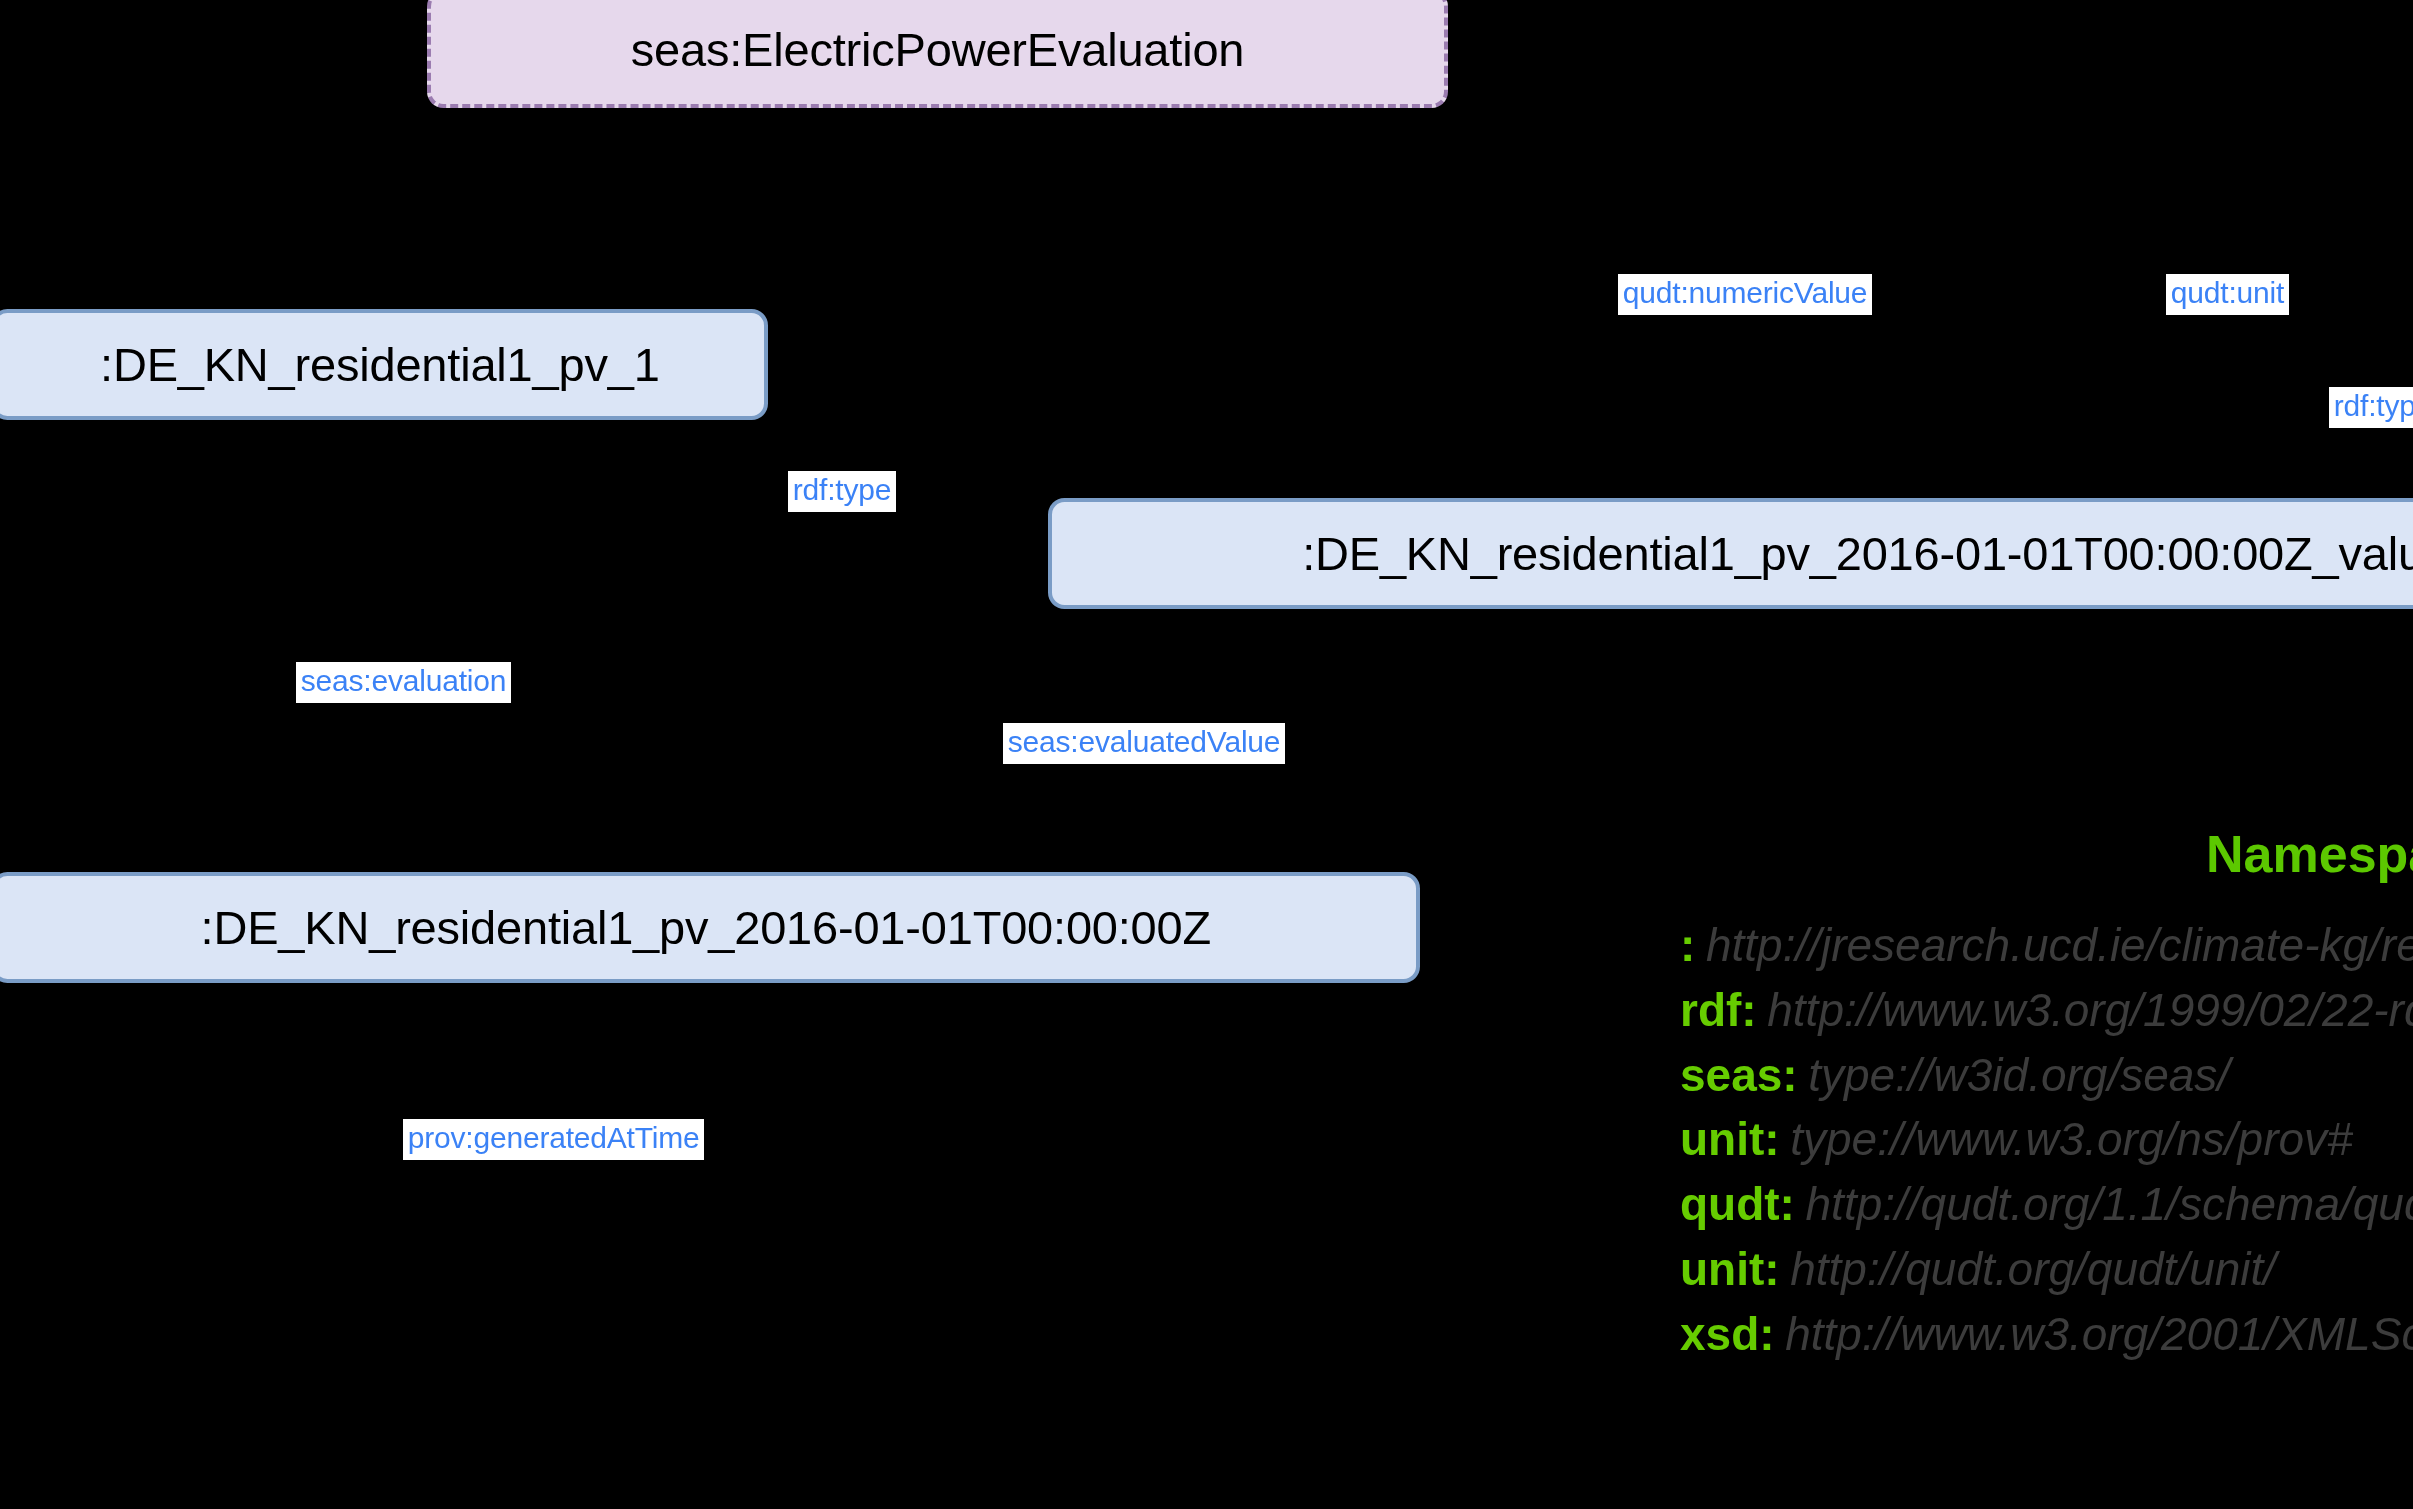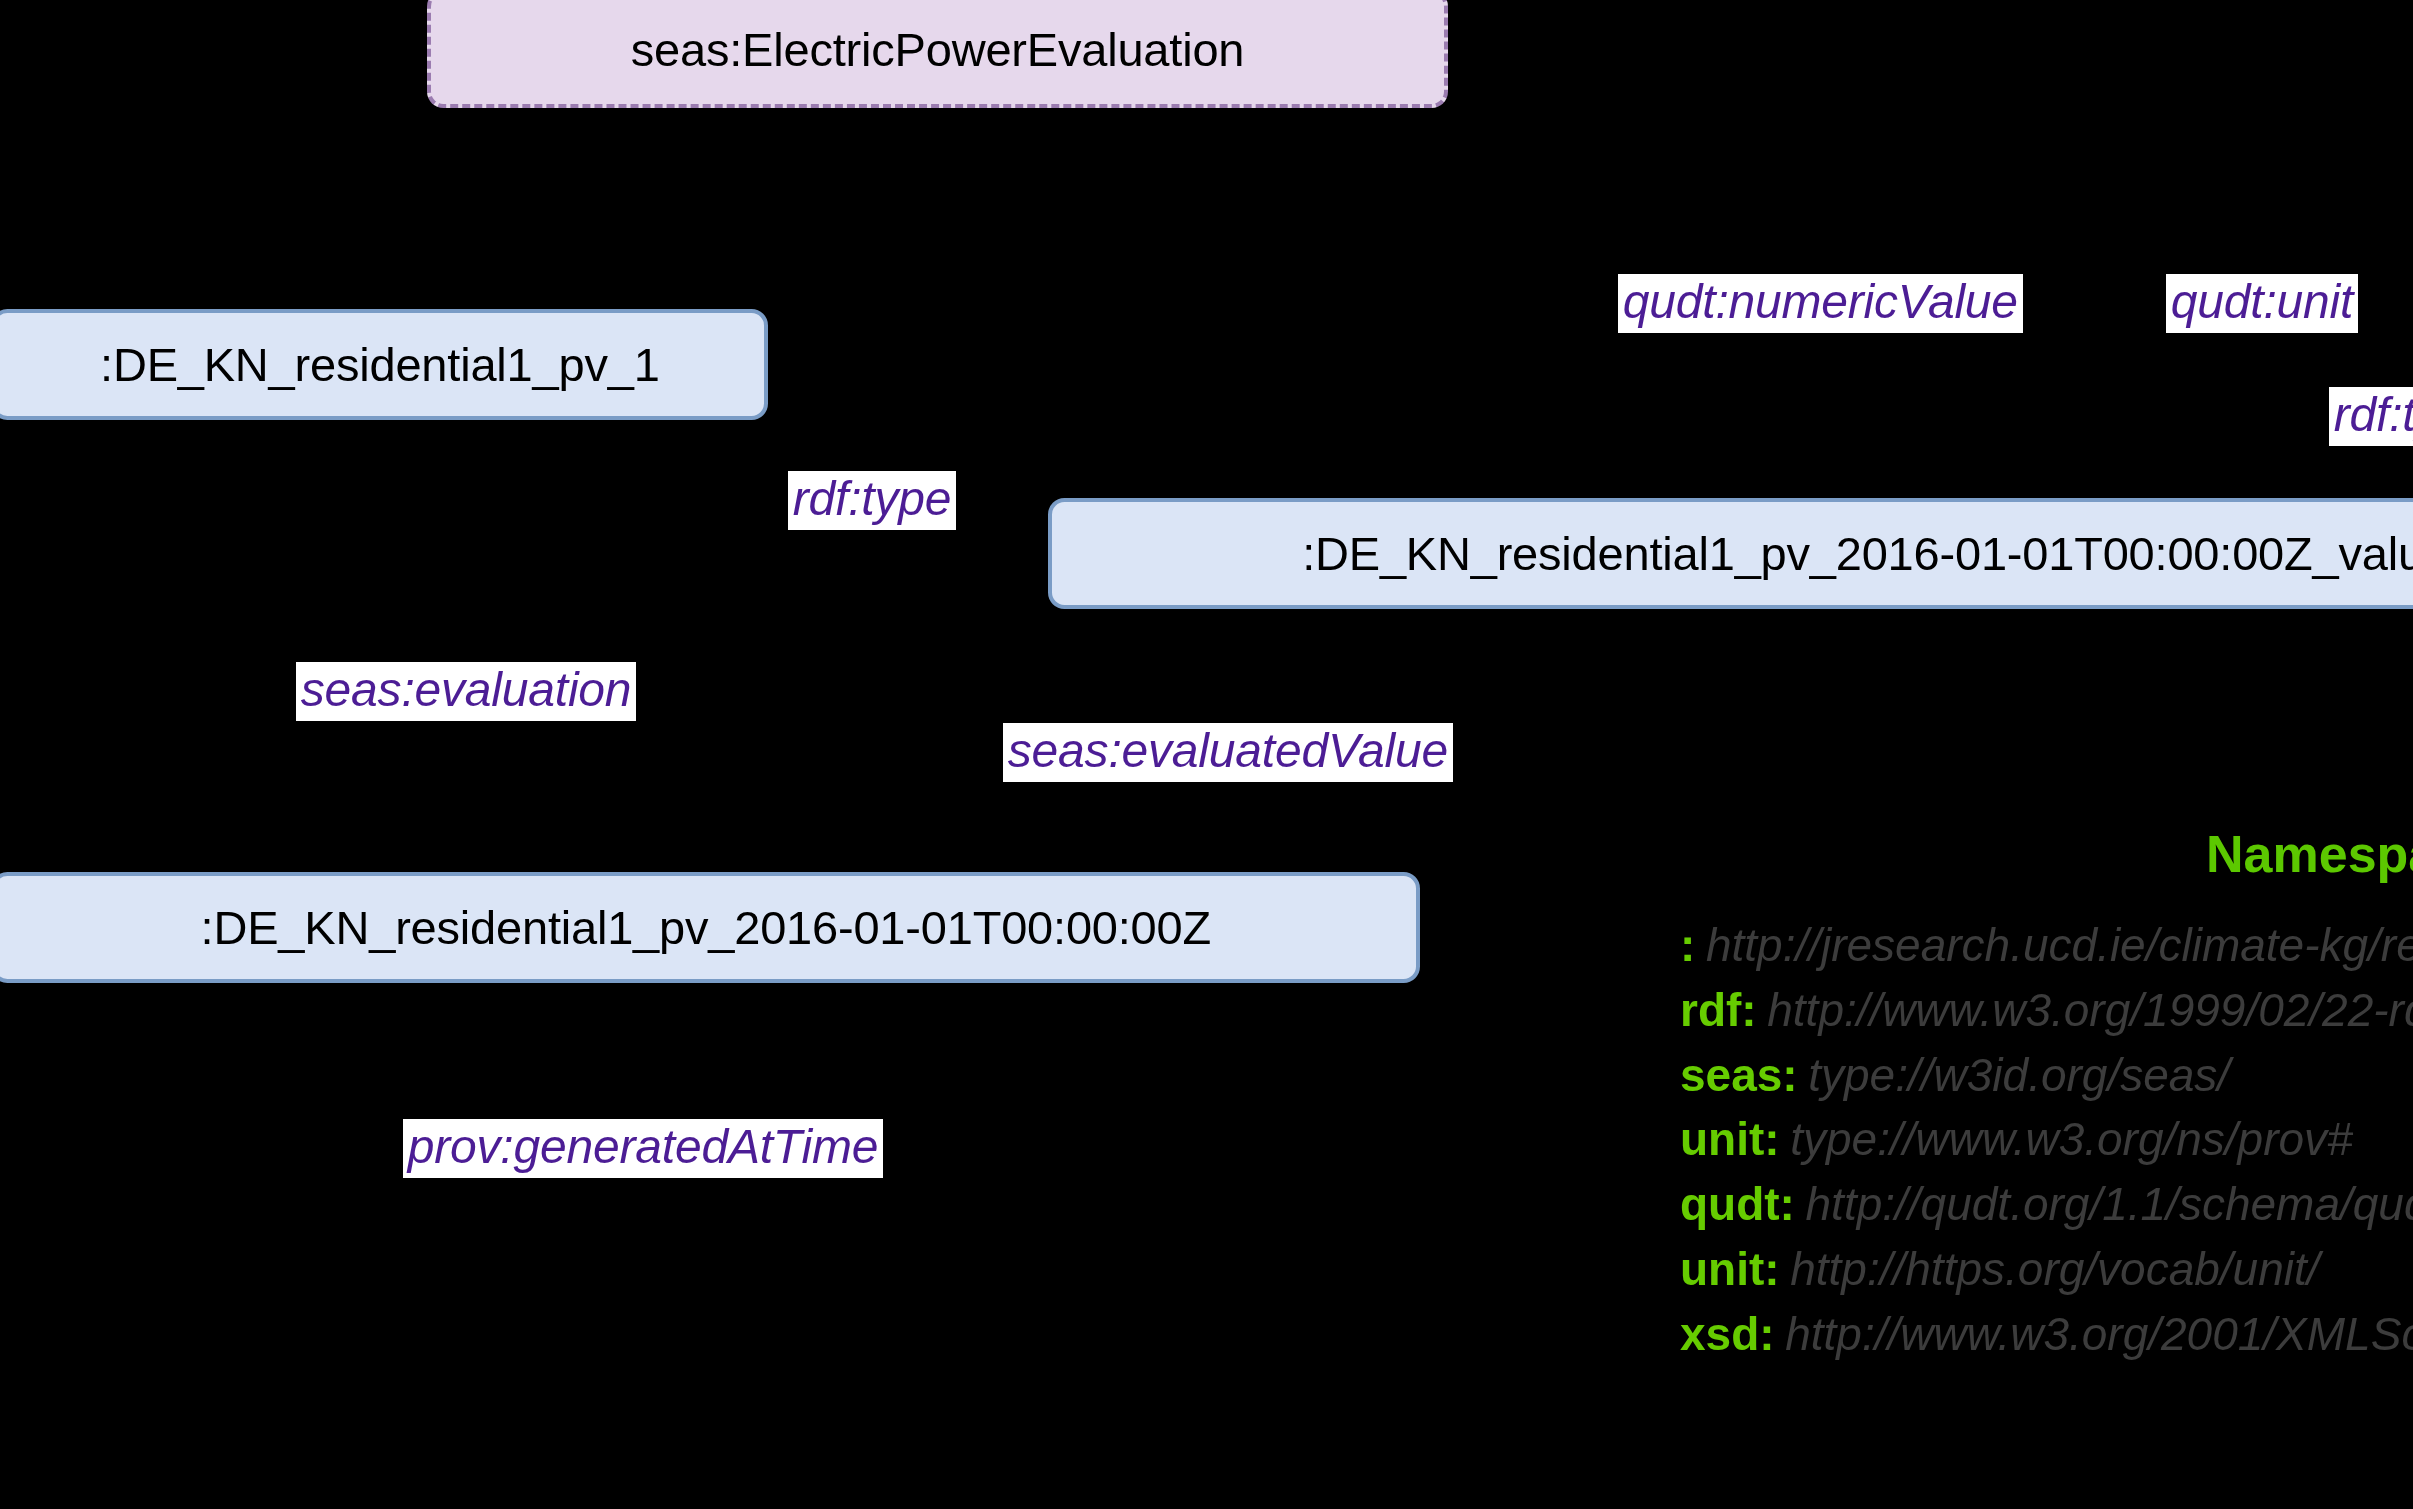"qudt:numericValue" .edge-label { color: #4c1d95 -> #3b82f6; font-size: 48px -> 30px; font-style: italic -> none }
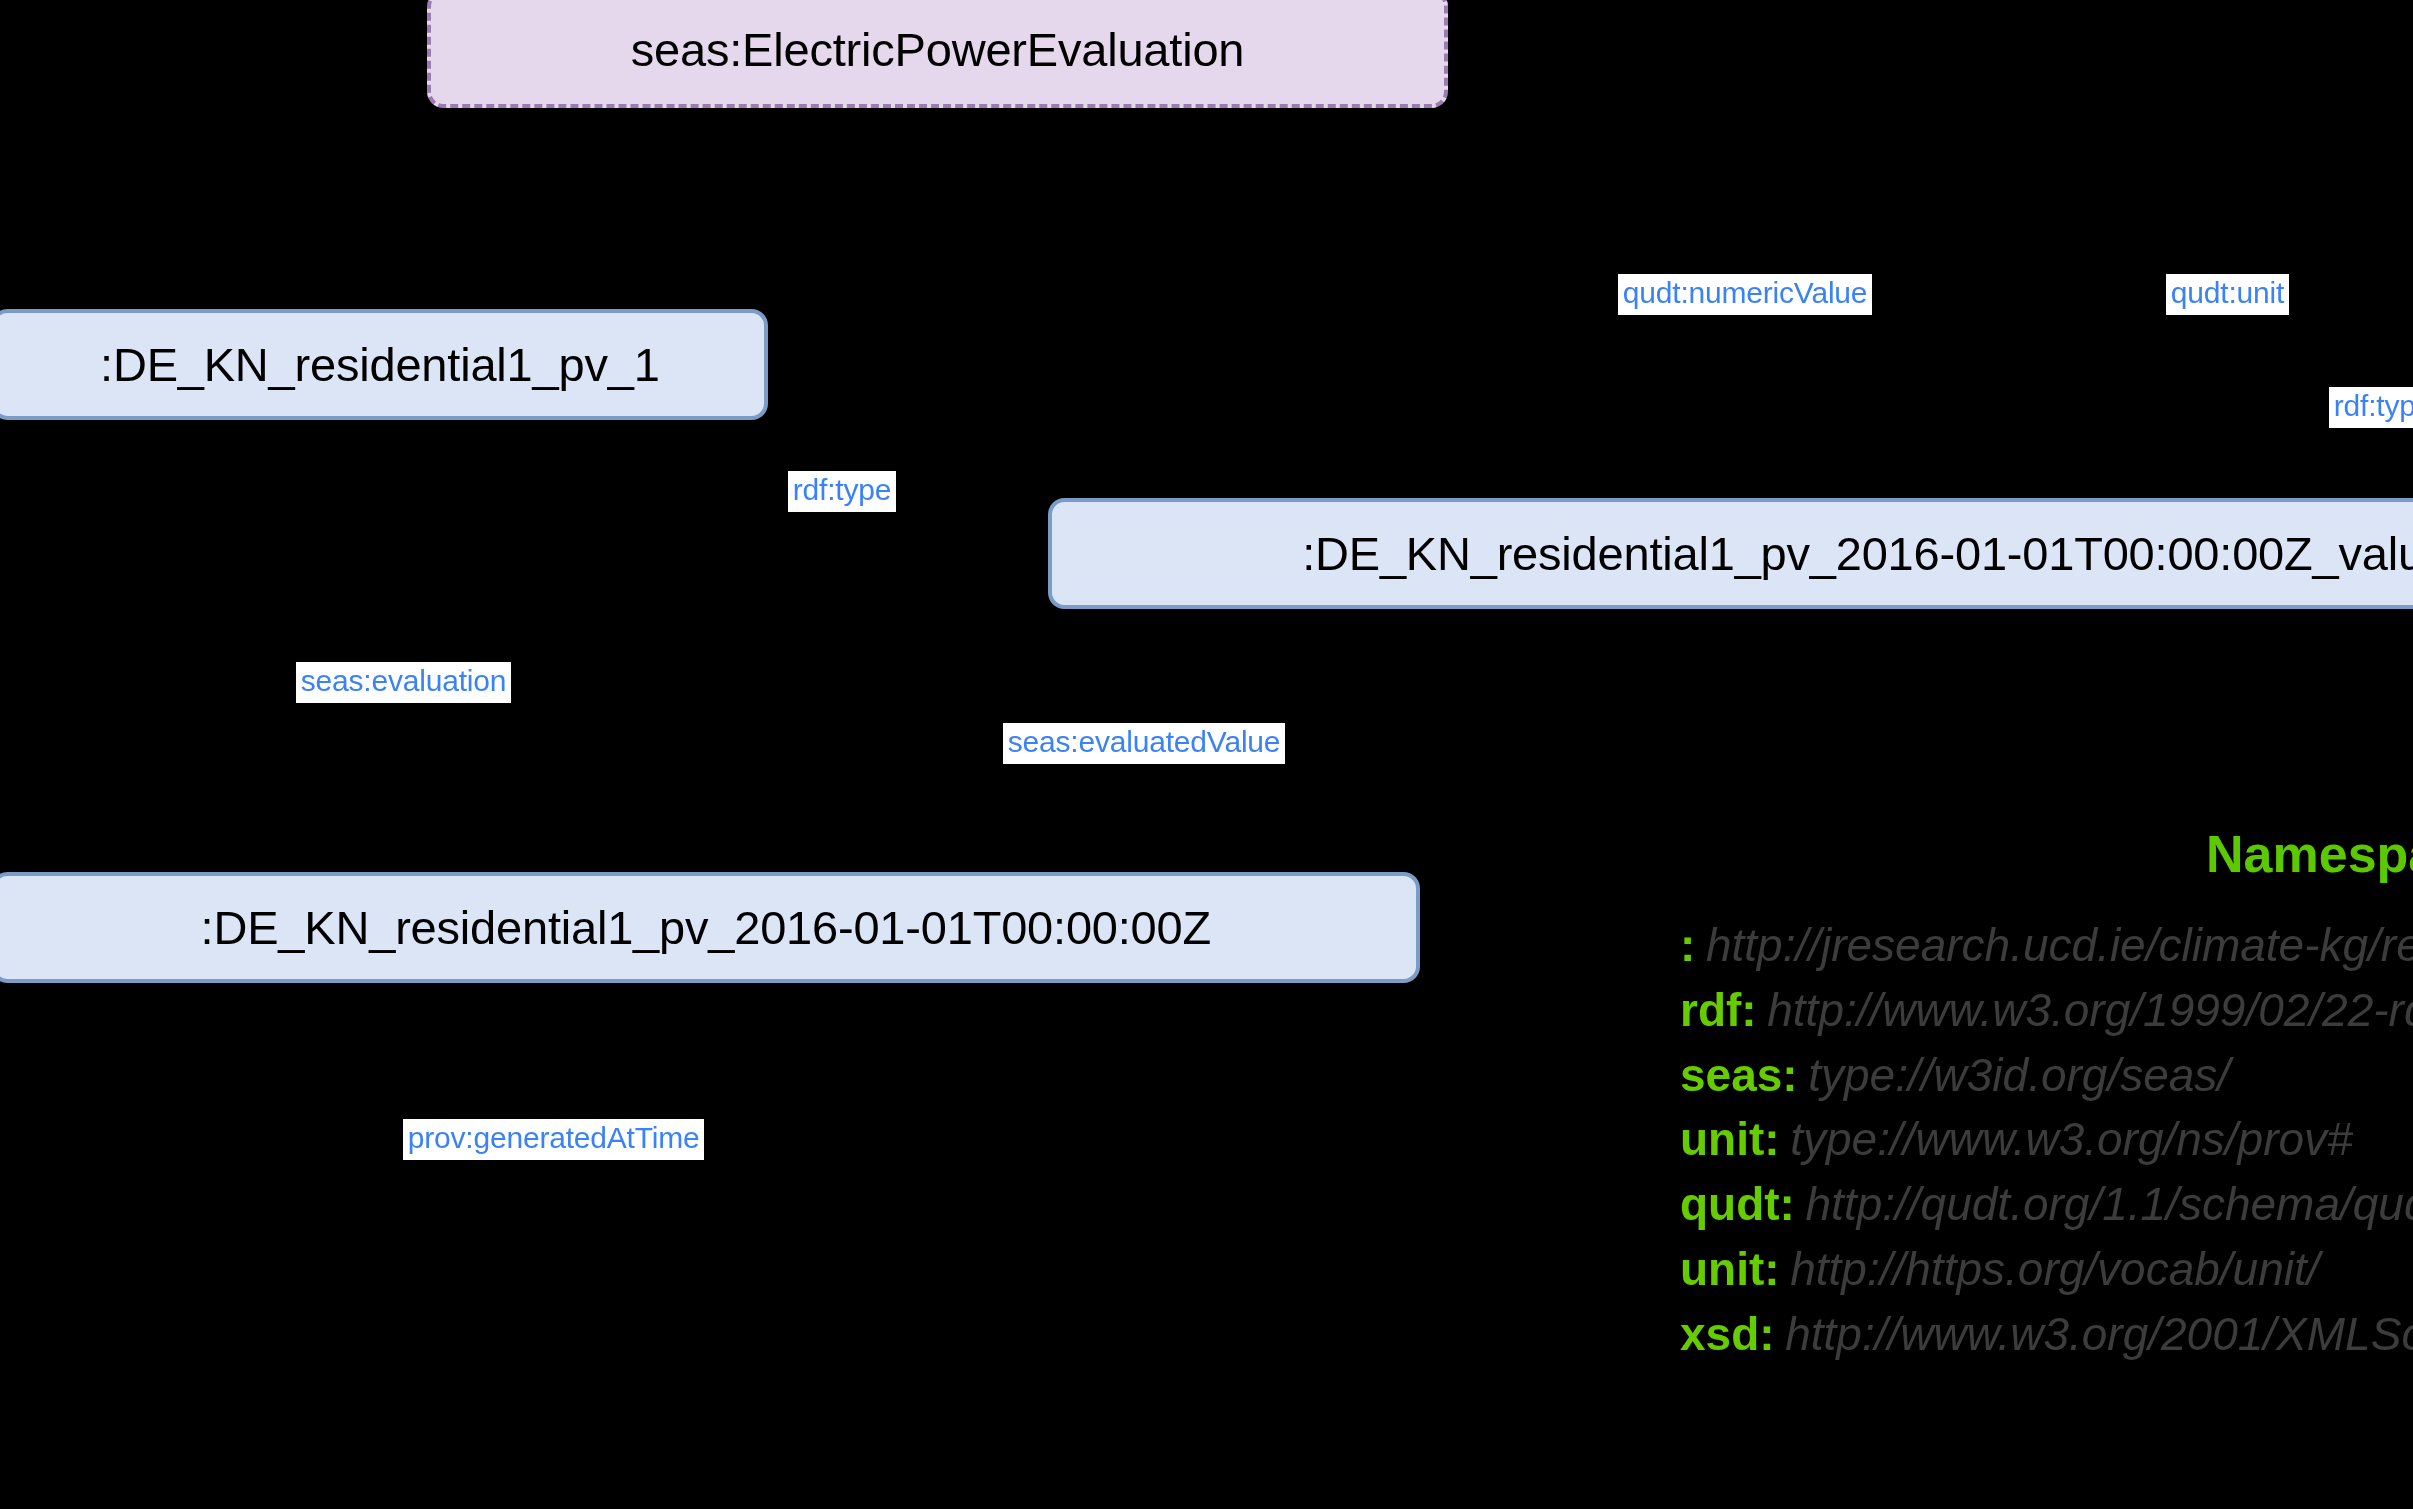"http://https.org/vocab/unit/" span.ns-uri { text: http://https.org/vocab/unit/ -> http://qudt.org/qudt/unit/ }
